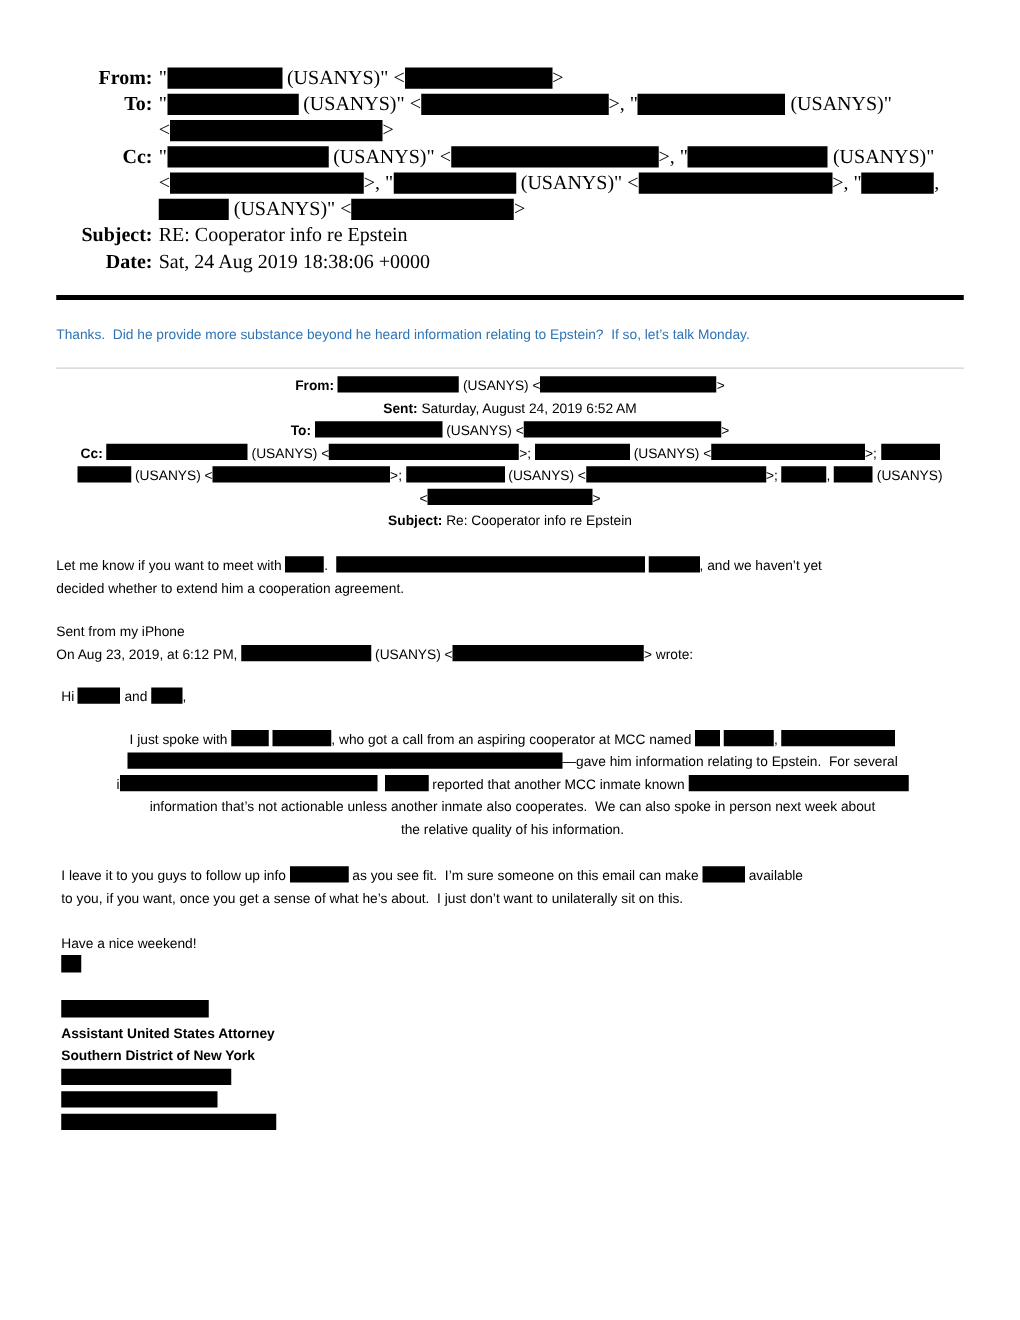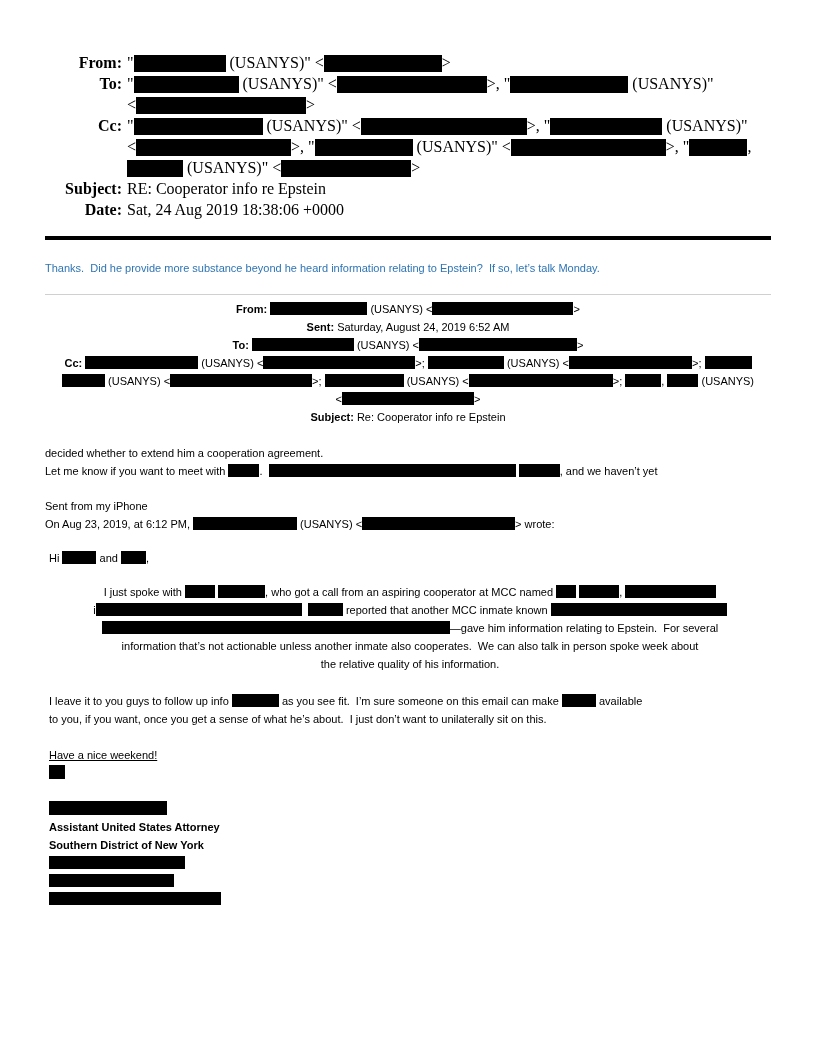"decided whether to extend him" div.tline { order: before "Let me know if you" -> after "Let me know if you" }
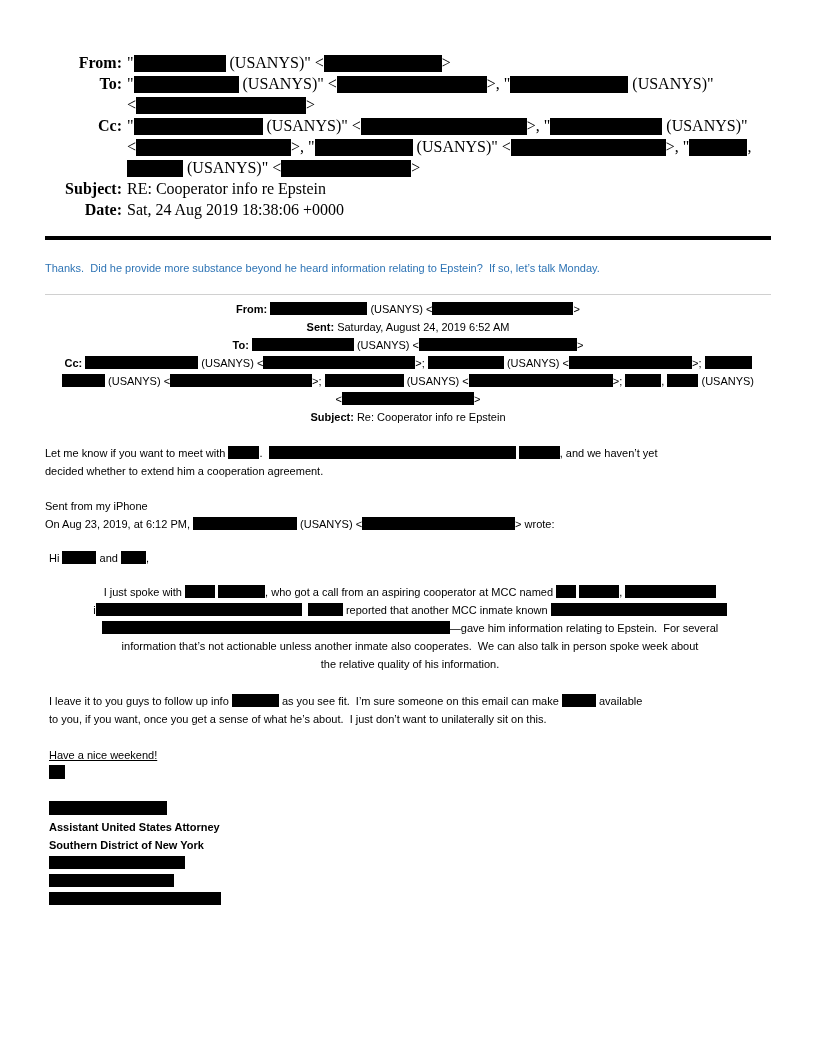"i reported that another MCC" div.tline { order: before "—gave him information relating to" -> after "—gave him information relating to" }
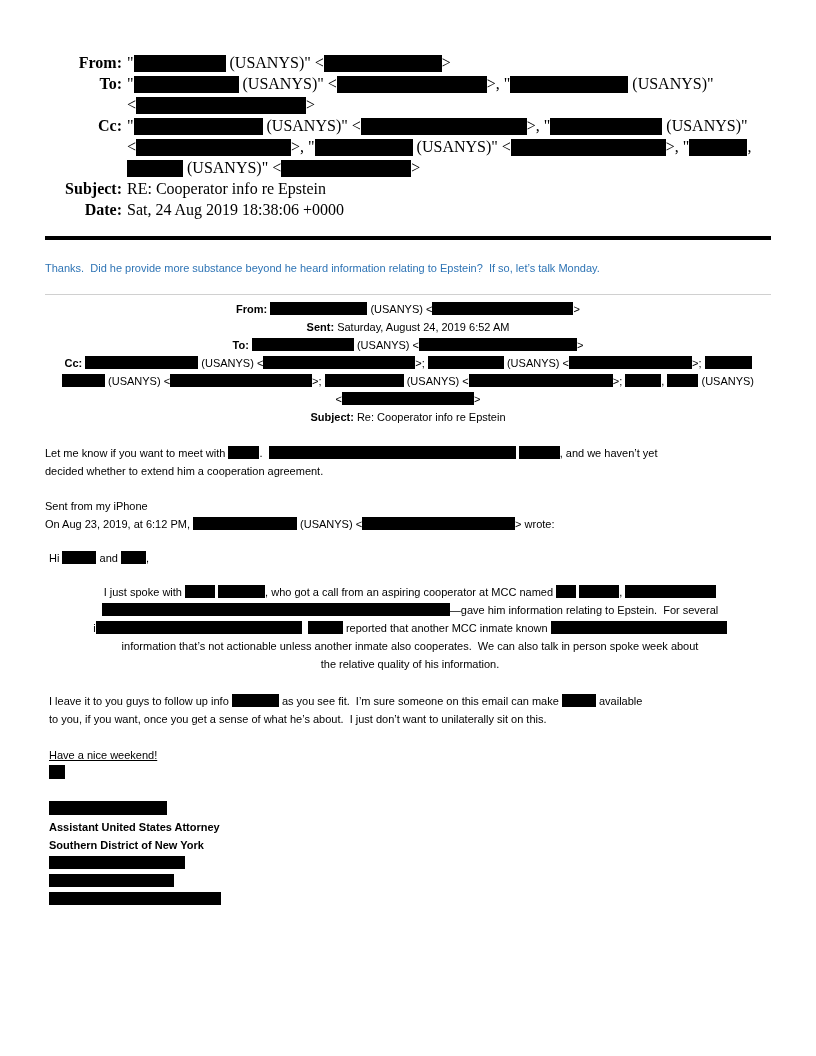"information that’s not actionable unless" span { text: talk in person spoke -> spoke in person next }
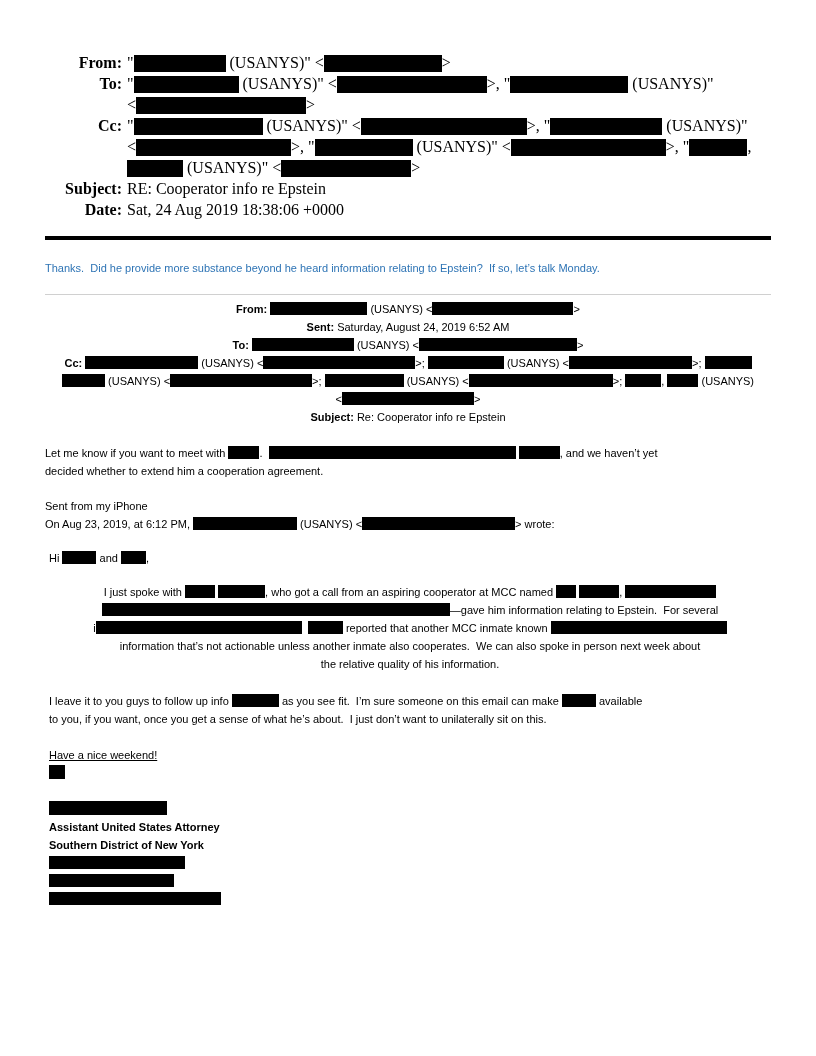"Have a nice weekend!" .closing { text-decoration: underline -> none }
